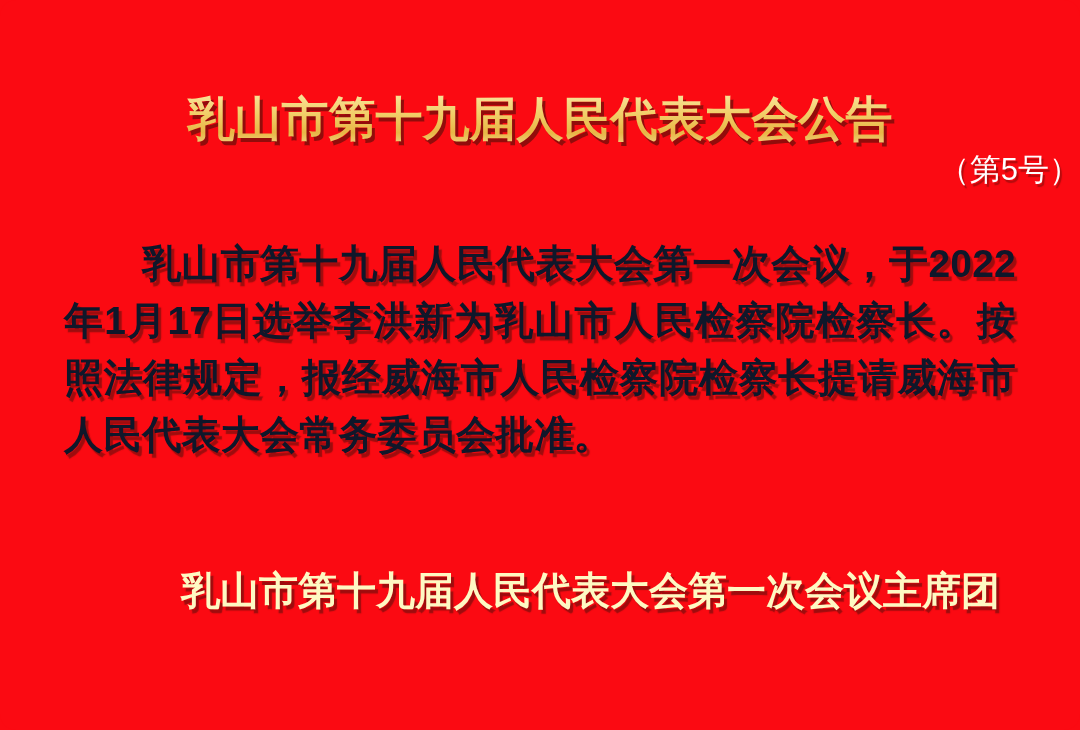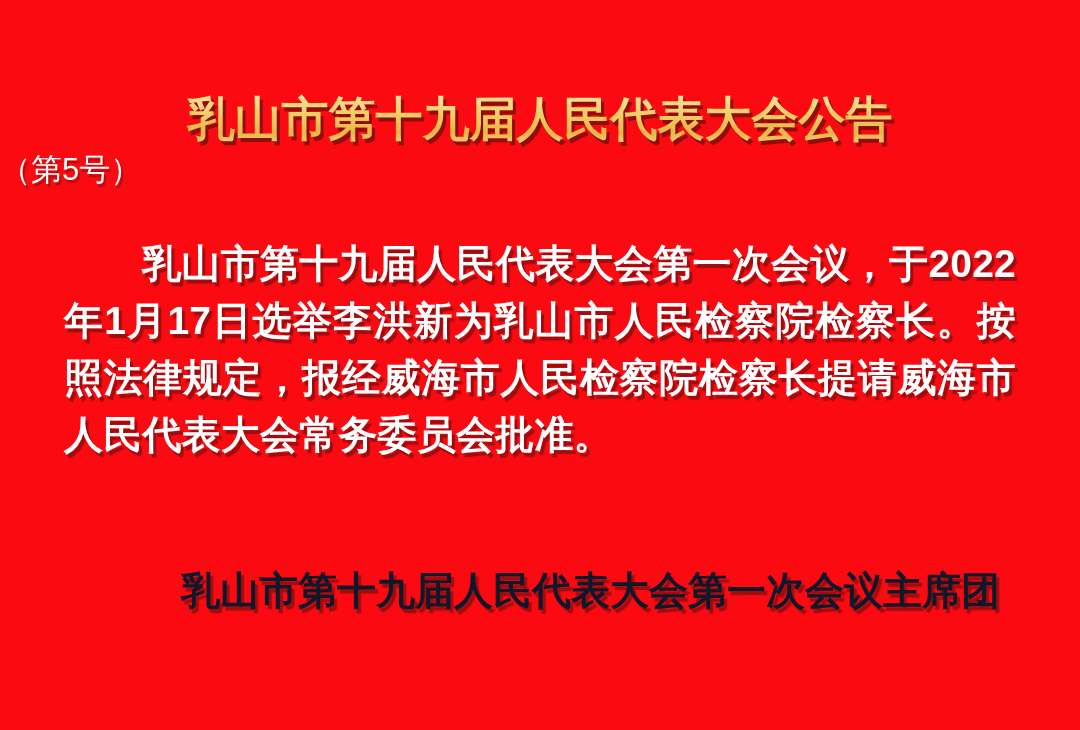"（第5号）" .doc-subtitle { text-align: left -> right }
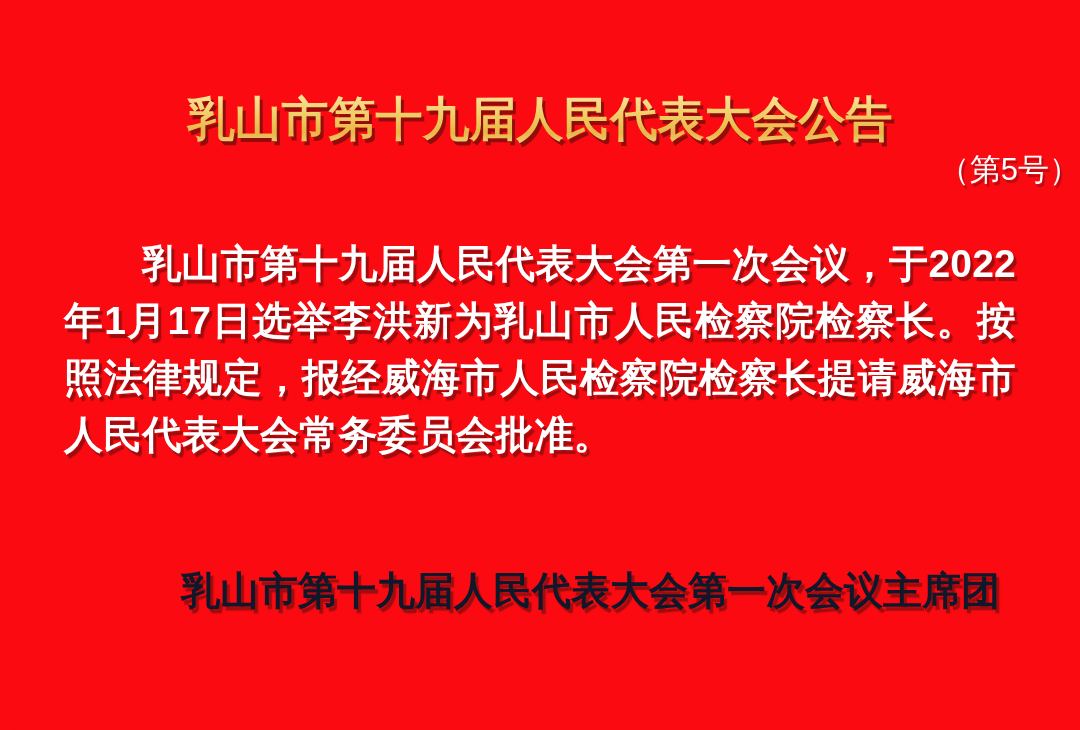"乳山市第十九届人民代表大会第一次会议，于2022年1月17日选举李洪新为乳山市人" .doc-body { color: #ffffff -> #0f172a }
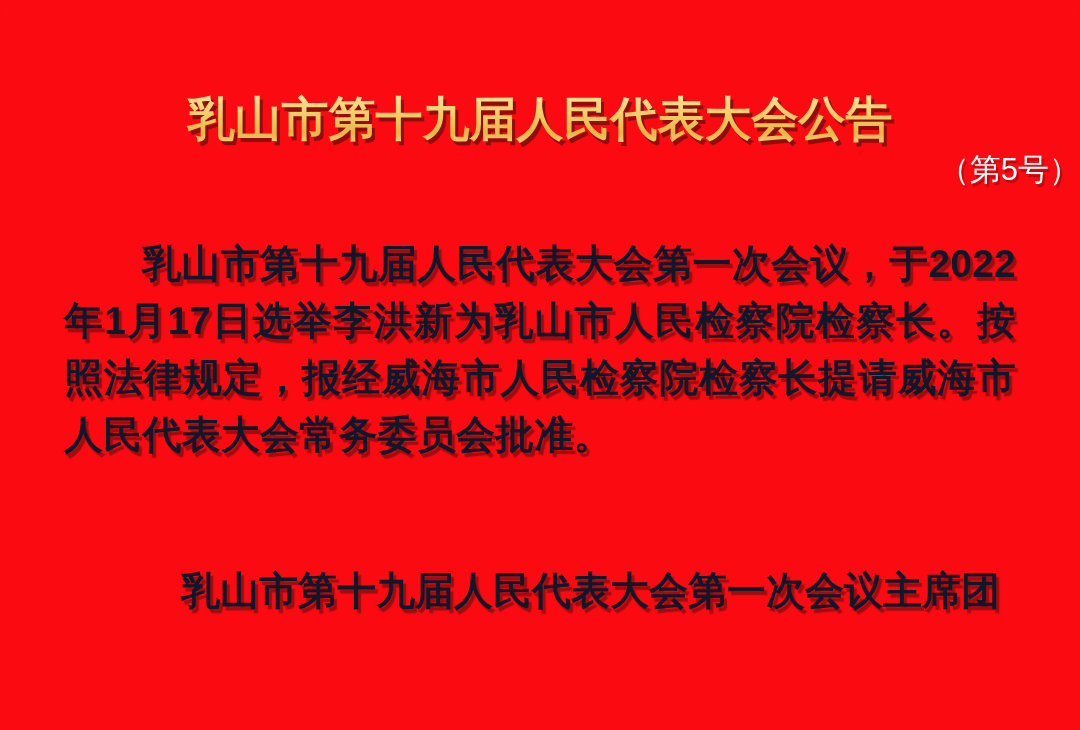"乳山市第十九届人民代表大会第一次会议主席团" .doc-signature { color: #0f172a -> #fef9c3 }
